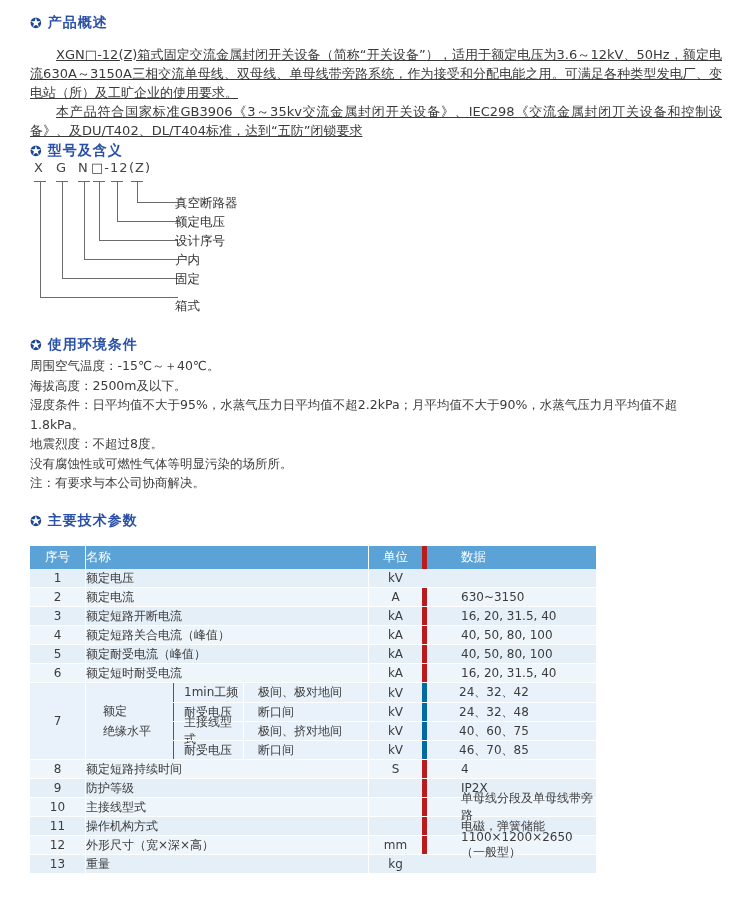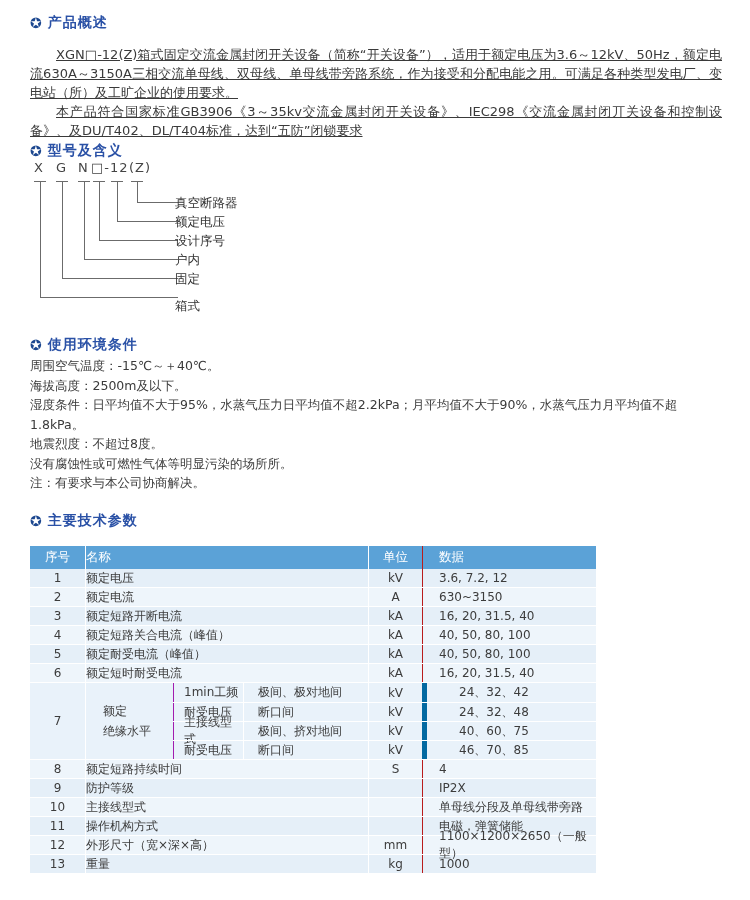"数据" .cell-data { border-left: 1px solid #b91c1c -> 5px solid #b91c1c; padding-left: 16px -> 34px }
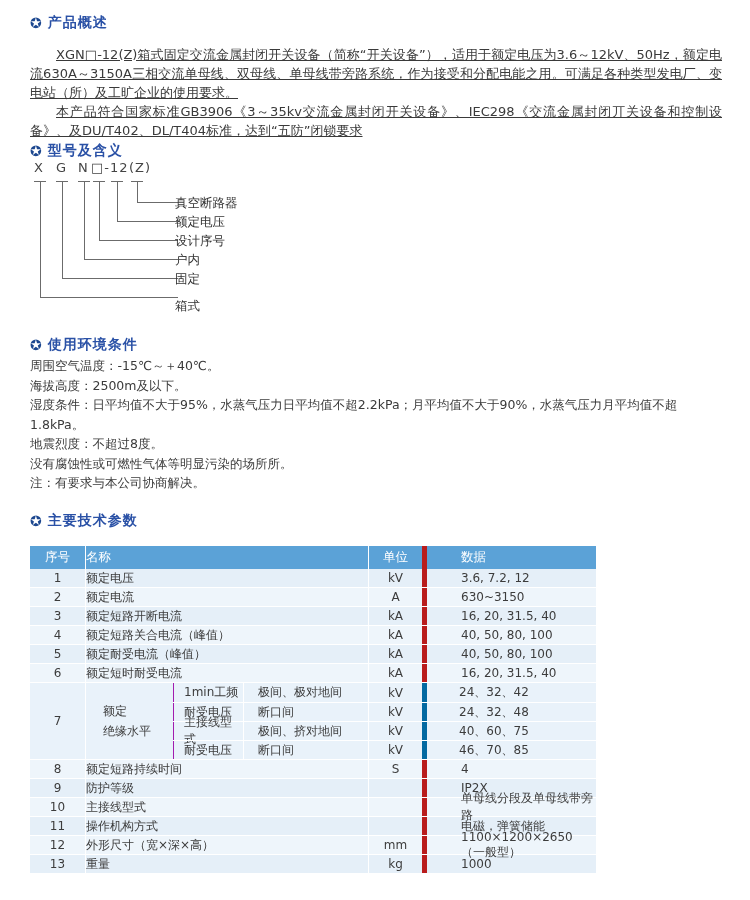"3.6, 7.2, 12" div.cell { html: <div>3.6, 7.2, 12</div> -> none }
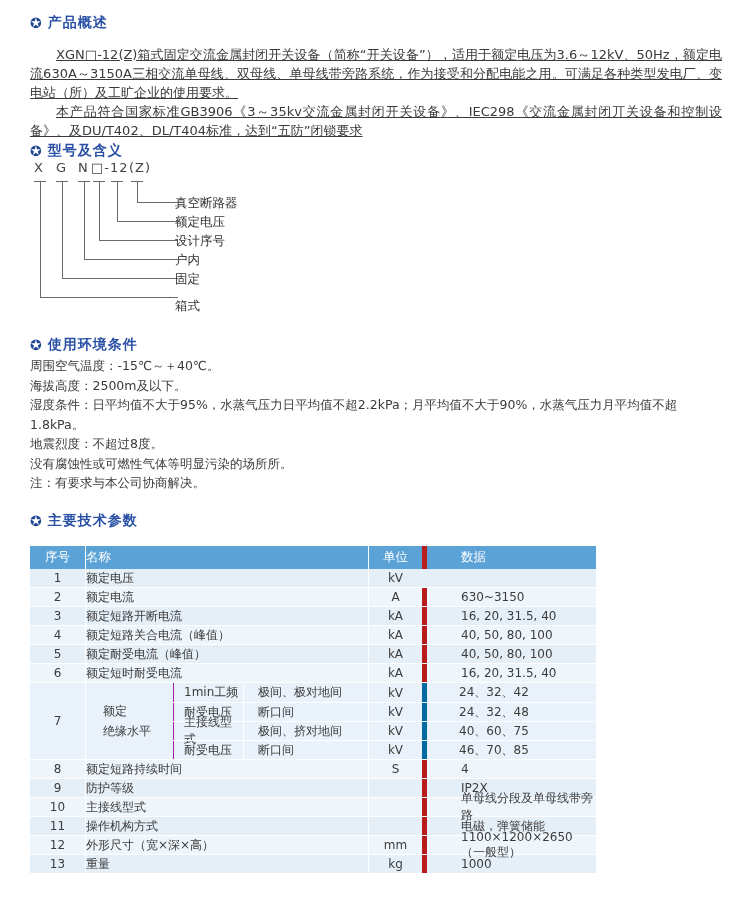"1000" div.cell { html: <div>1000</div> -> none }
